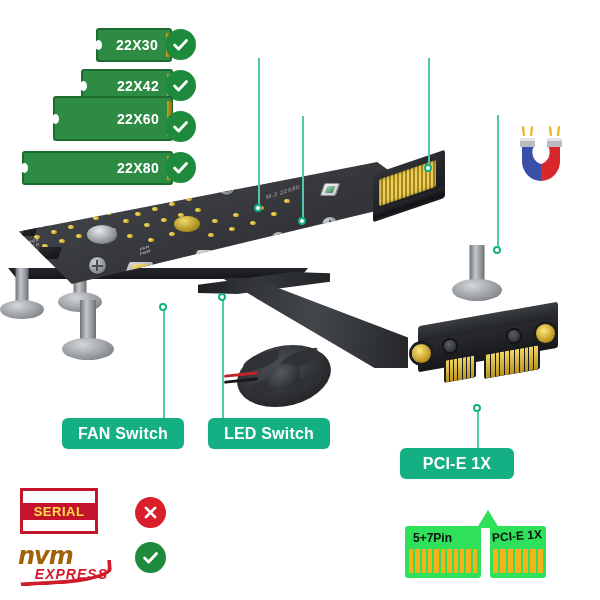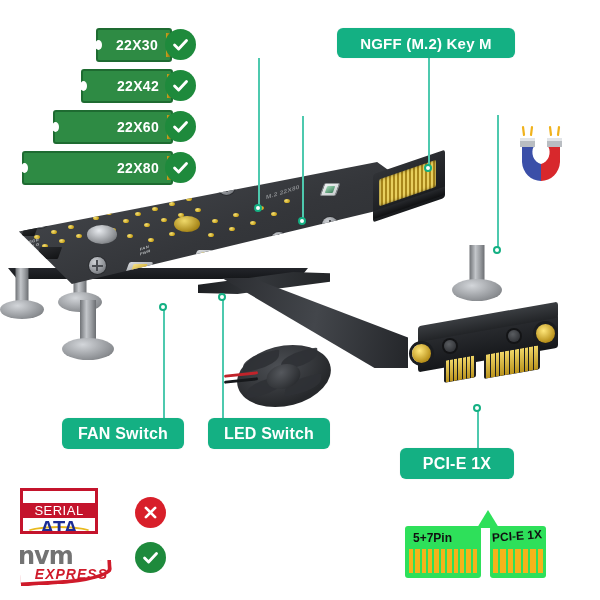"NGFF (M.2) Key M" div.pill { html: <div>NGFF (M.2) Key M</div> -> none }
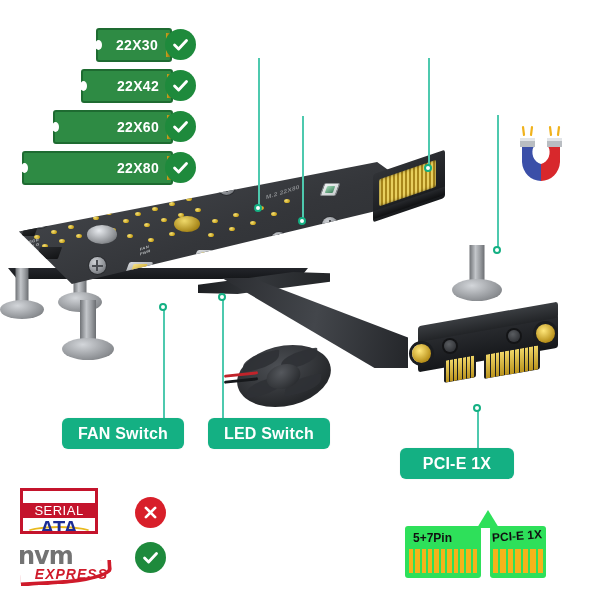"22X60" div.ssd { height: 34px -> 45px; top: 110px -> 96px }
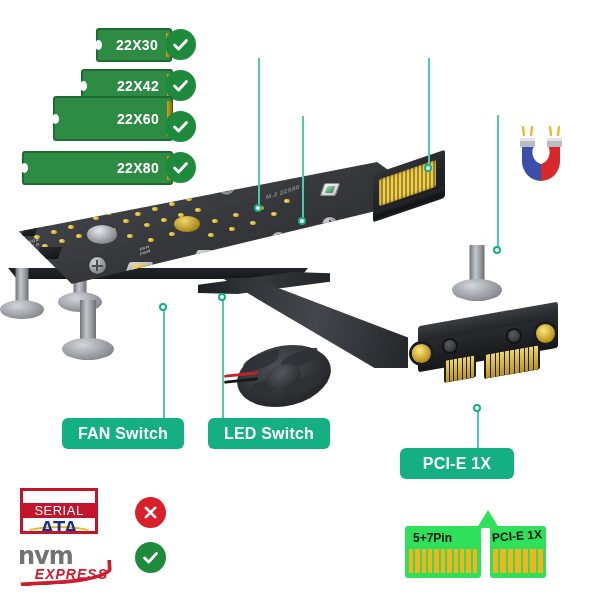"SERIAL" #sata .top { color: #ffffff -> #fde047; font-weight: 400 -> 700 }
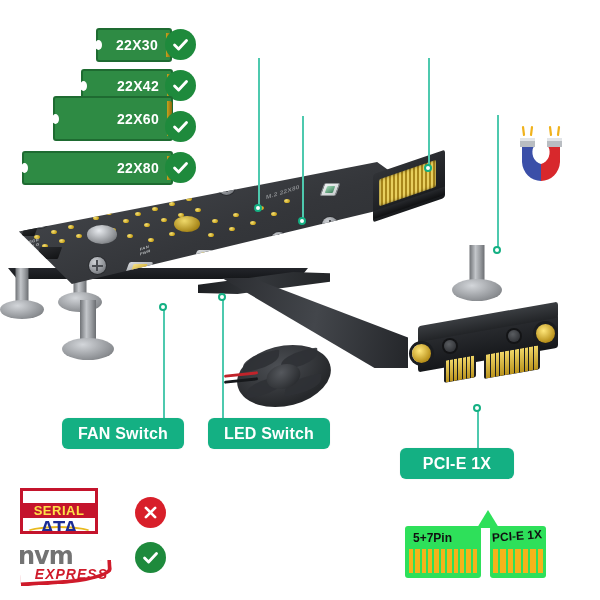"ATA" div.bot { html: <div> <div></div> <b>ATA</b> </div> -> none }
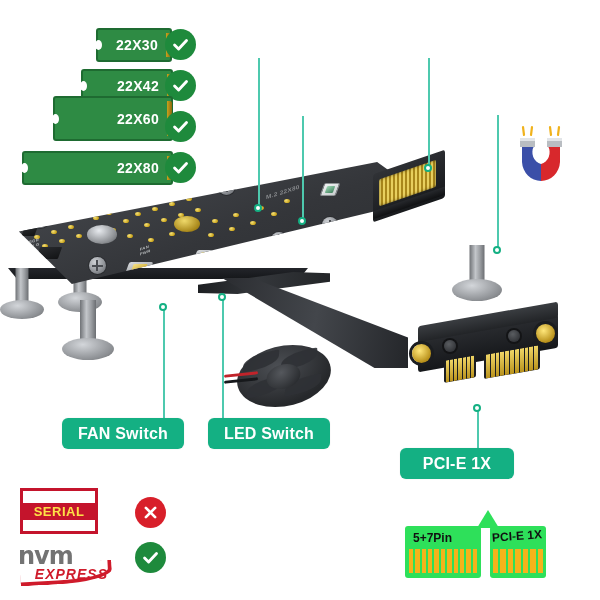"nvm" #nvme .nv { color: #737373 -> #a16207; font-style: none -> italic }
